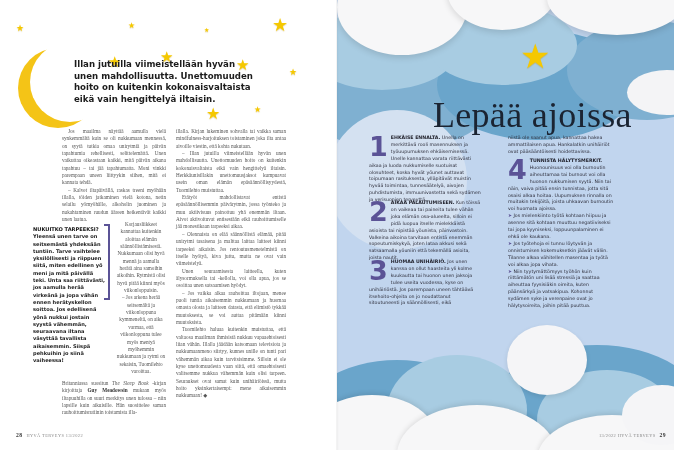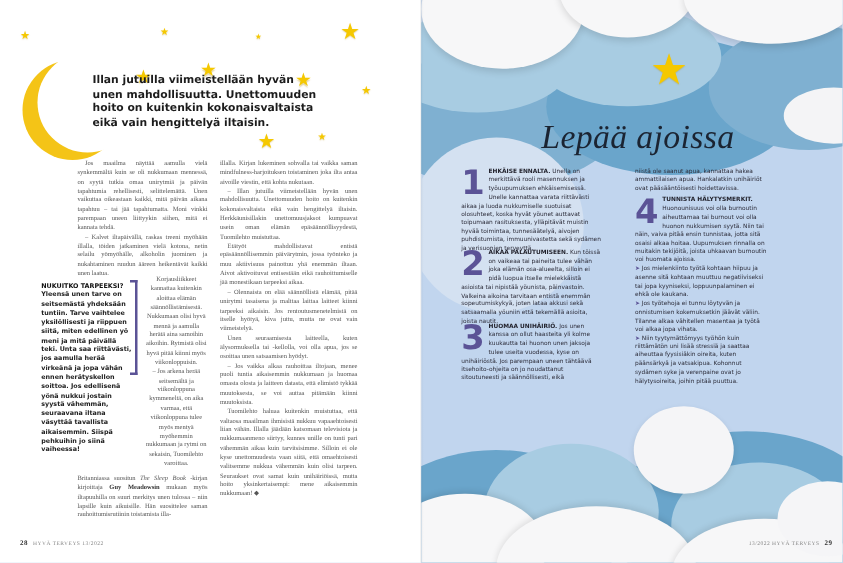"Lepää ajoissa" .title-big { font-size: 27px -> 36px; font-style: italic -> none }
